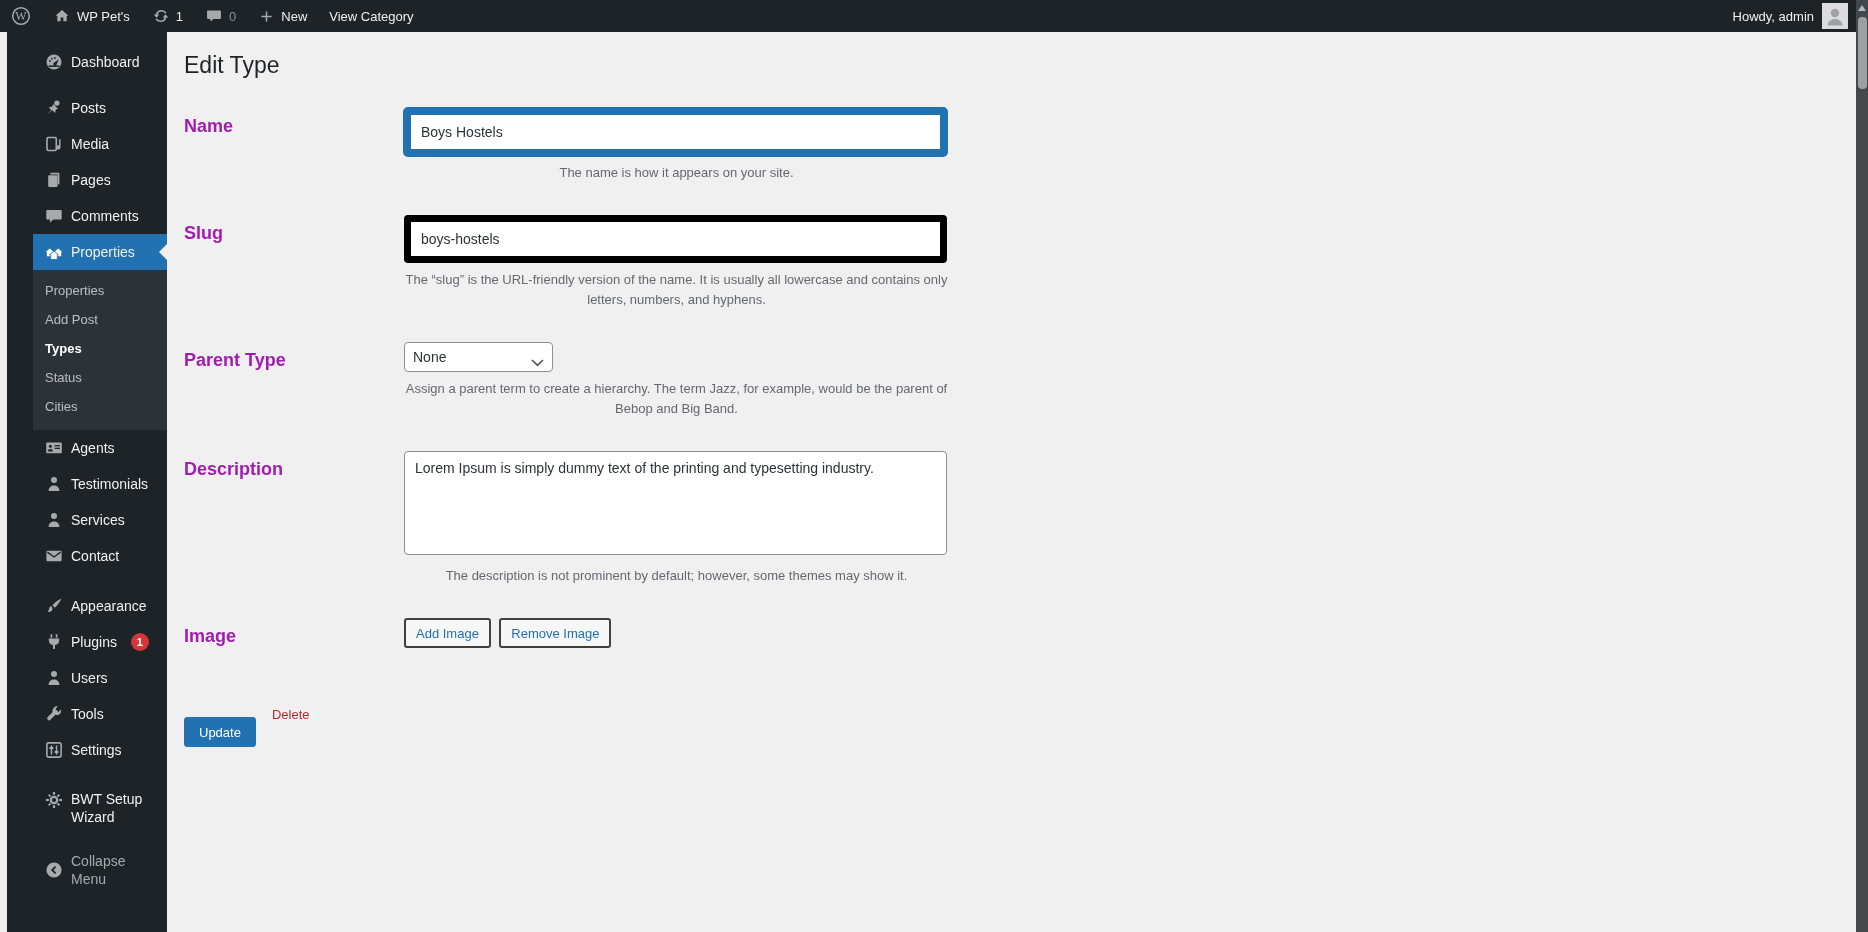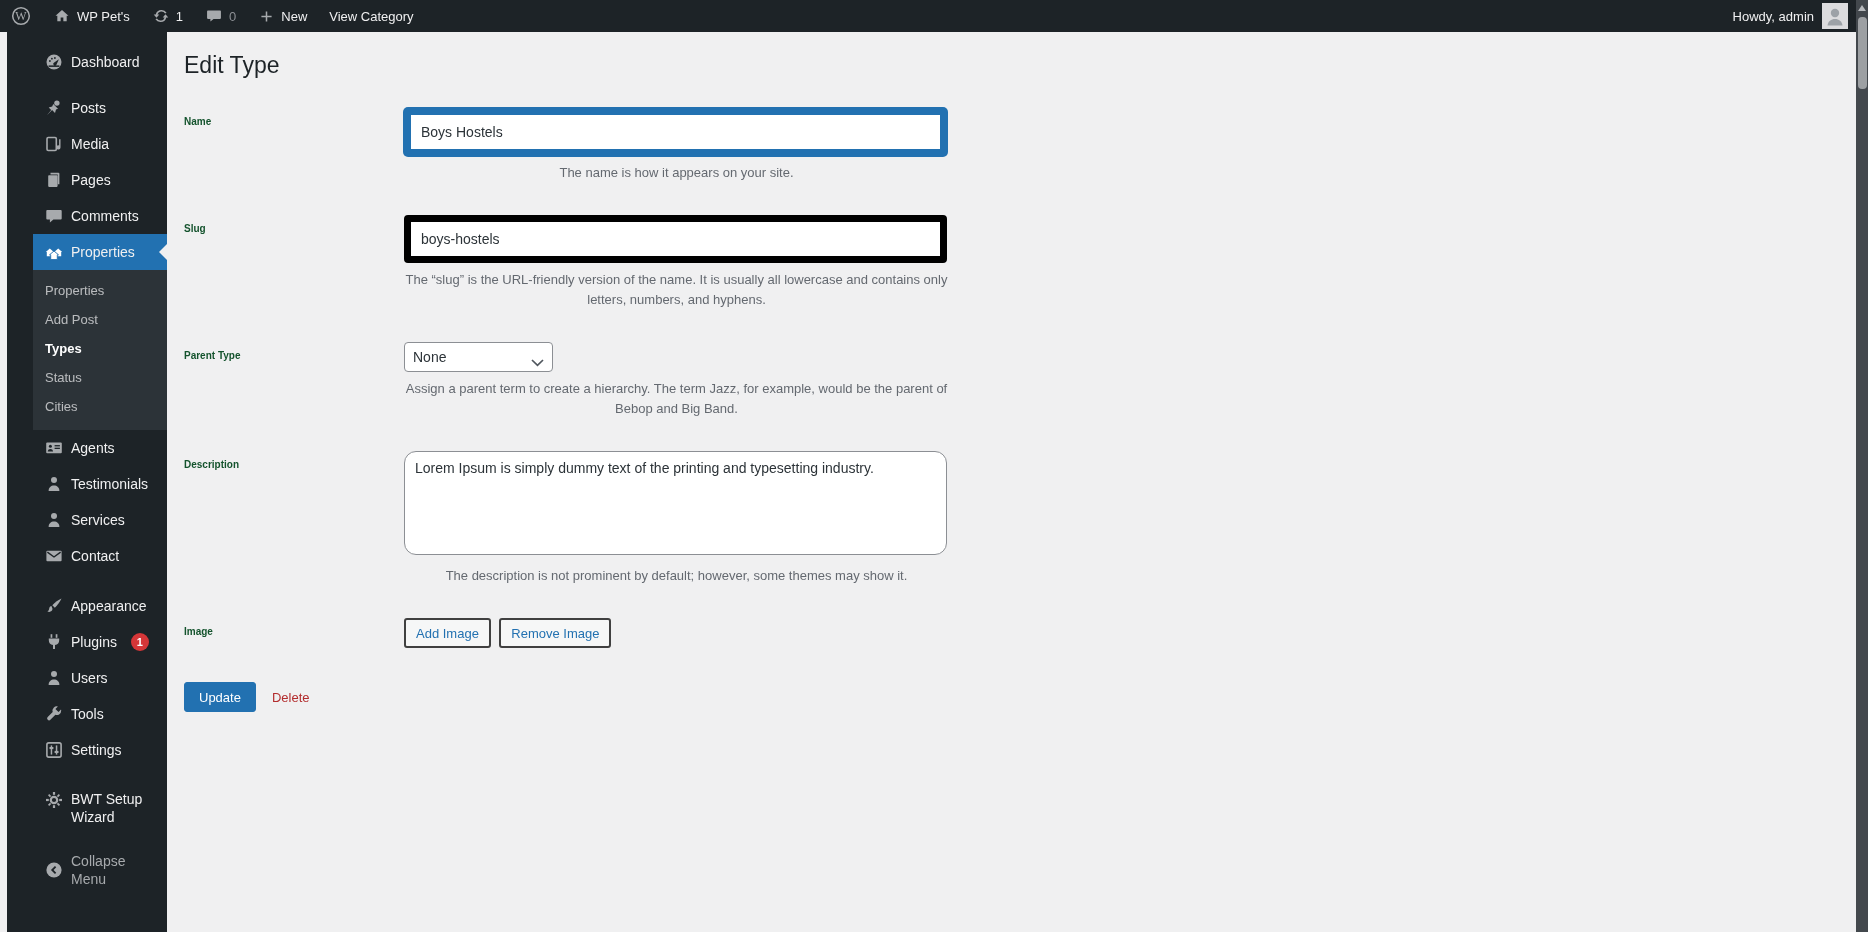"Name" .form-row .th { color: #14532d -> #a21caf; font-size: 10px -> 18px }
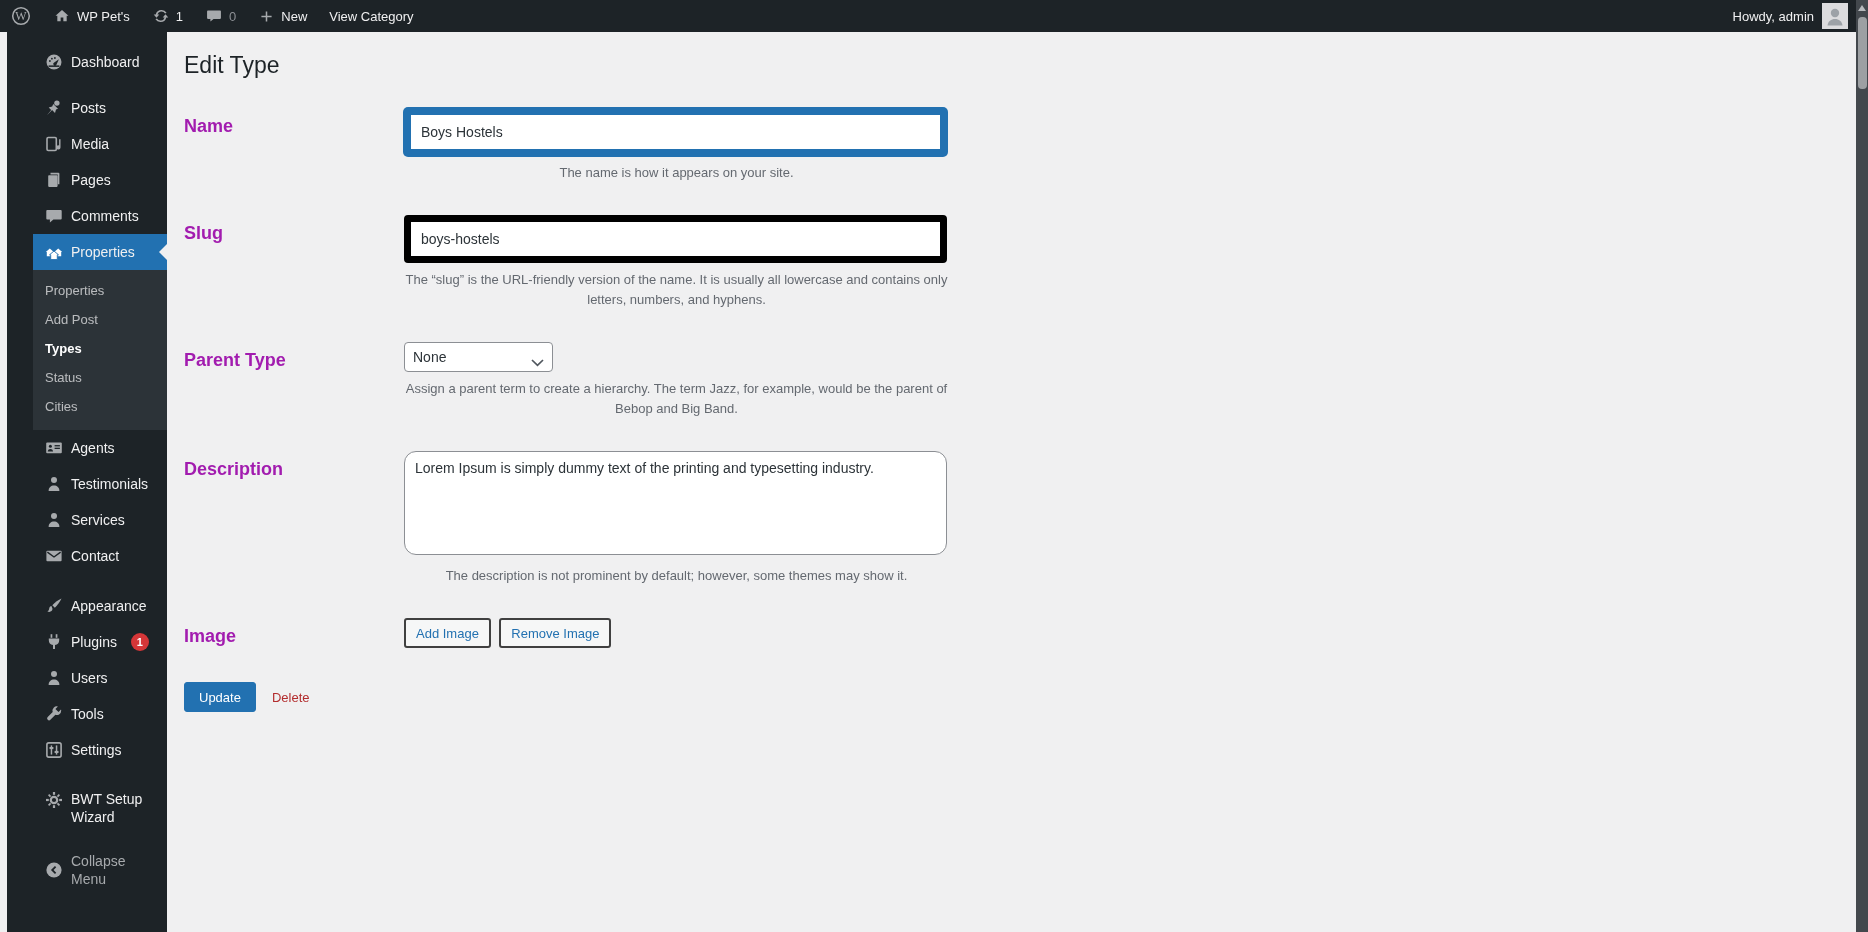"Lorem Ipsum is simply dummy" .desc-textarea { border-radius: 12px -> 4px }
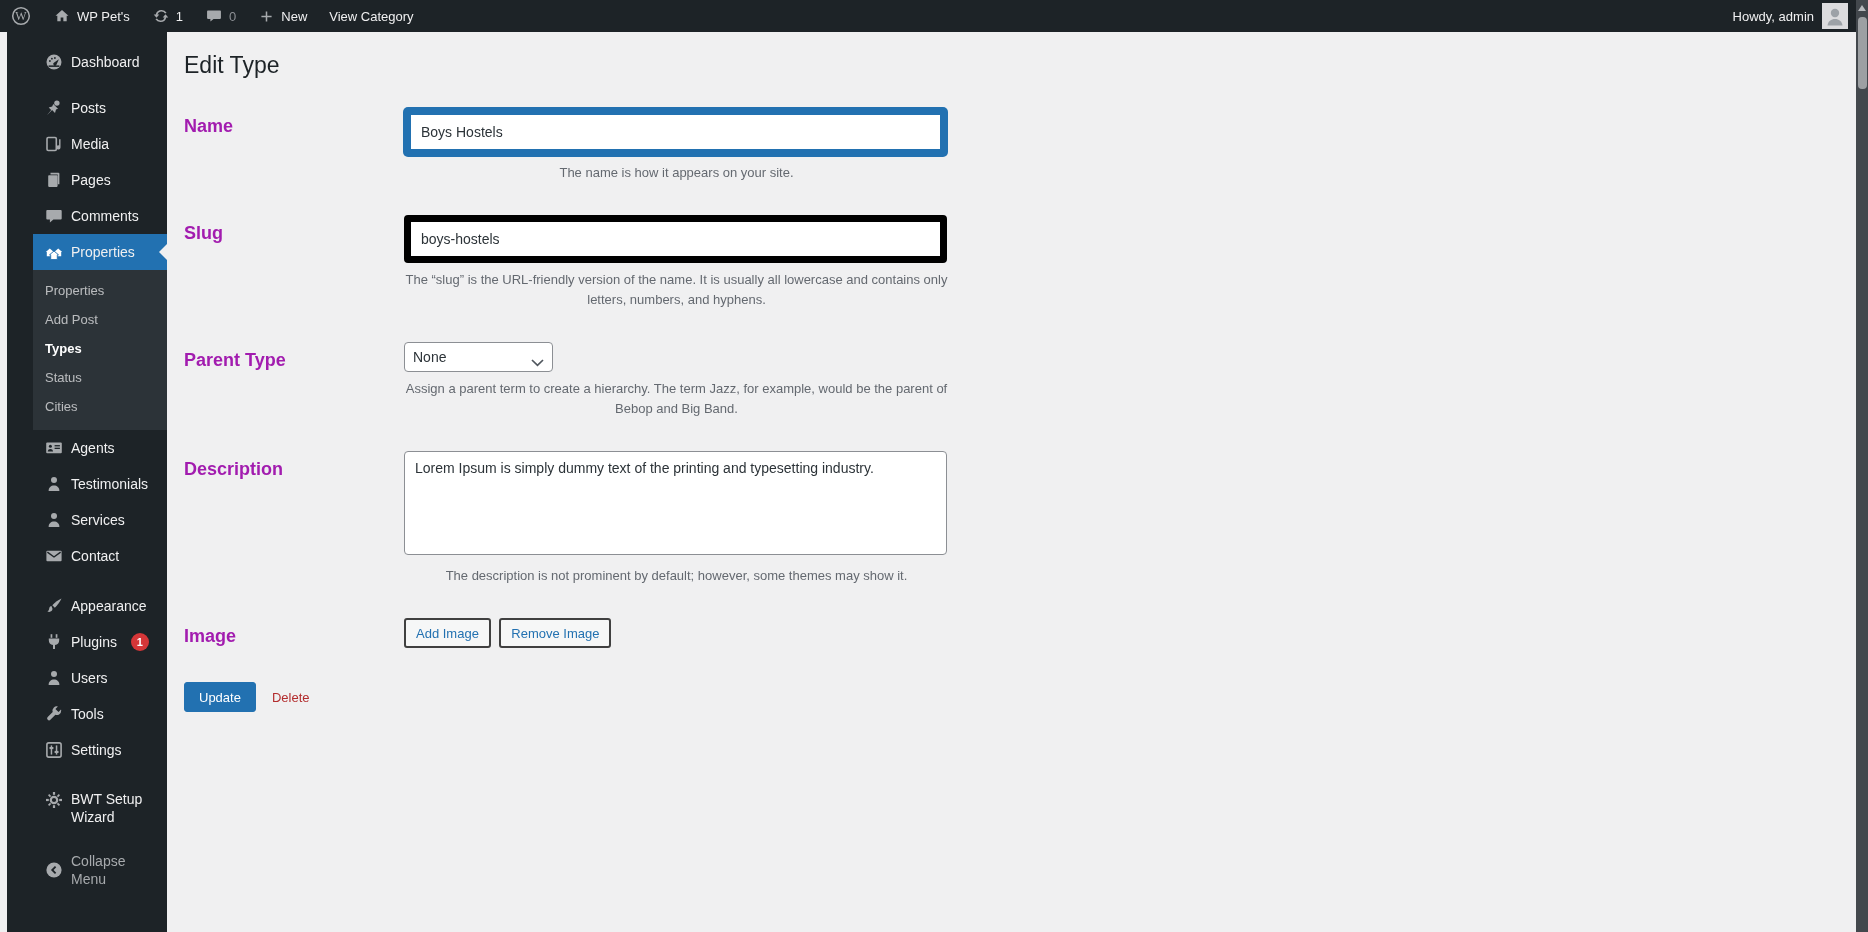"Update" .button-primary { margin-top: none -> 35px }
